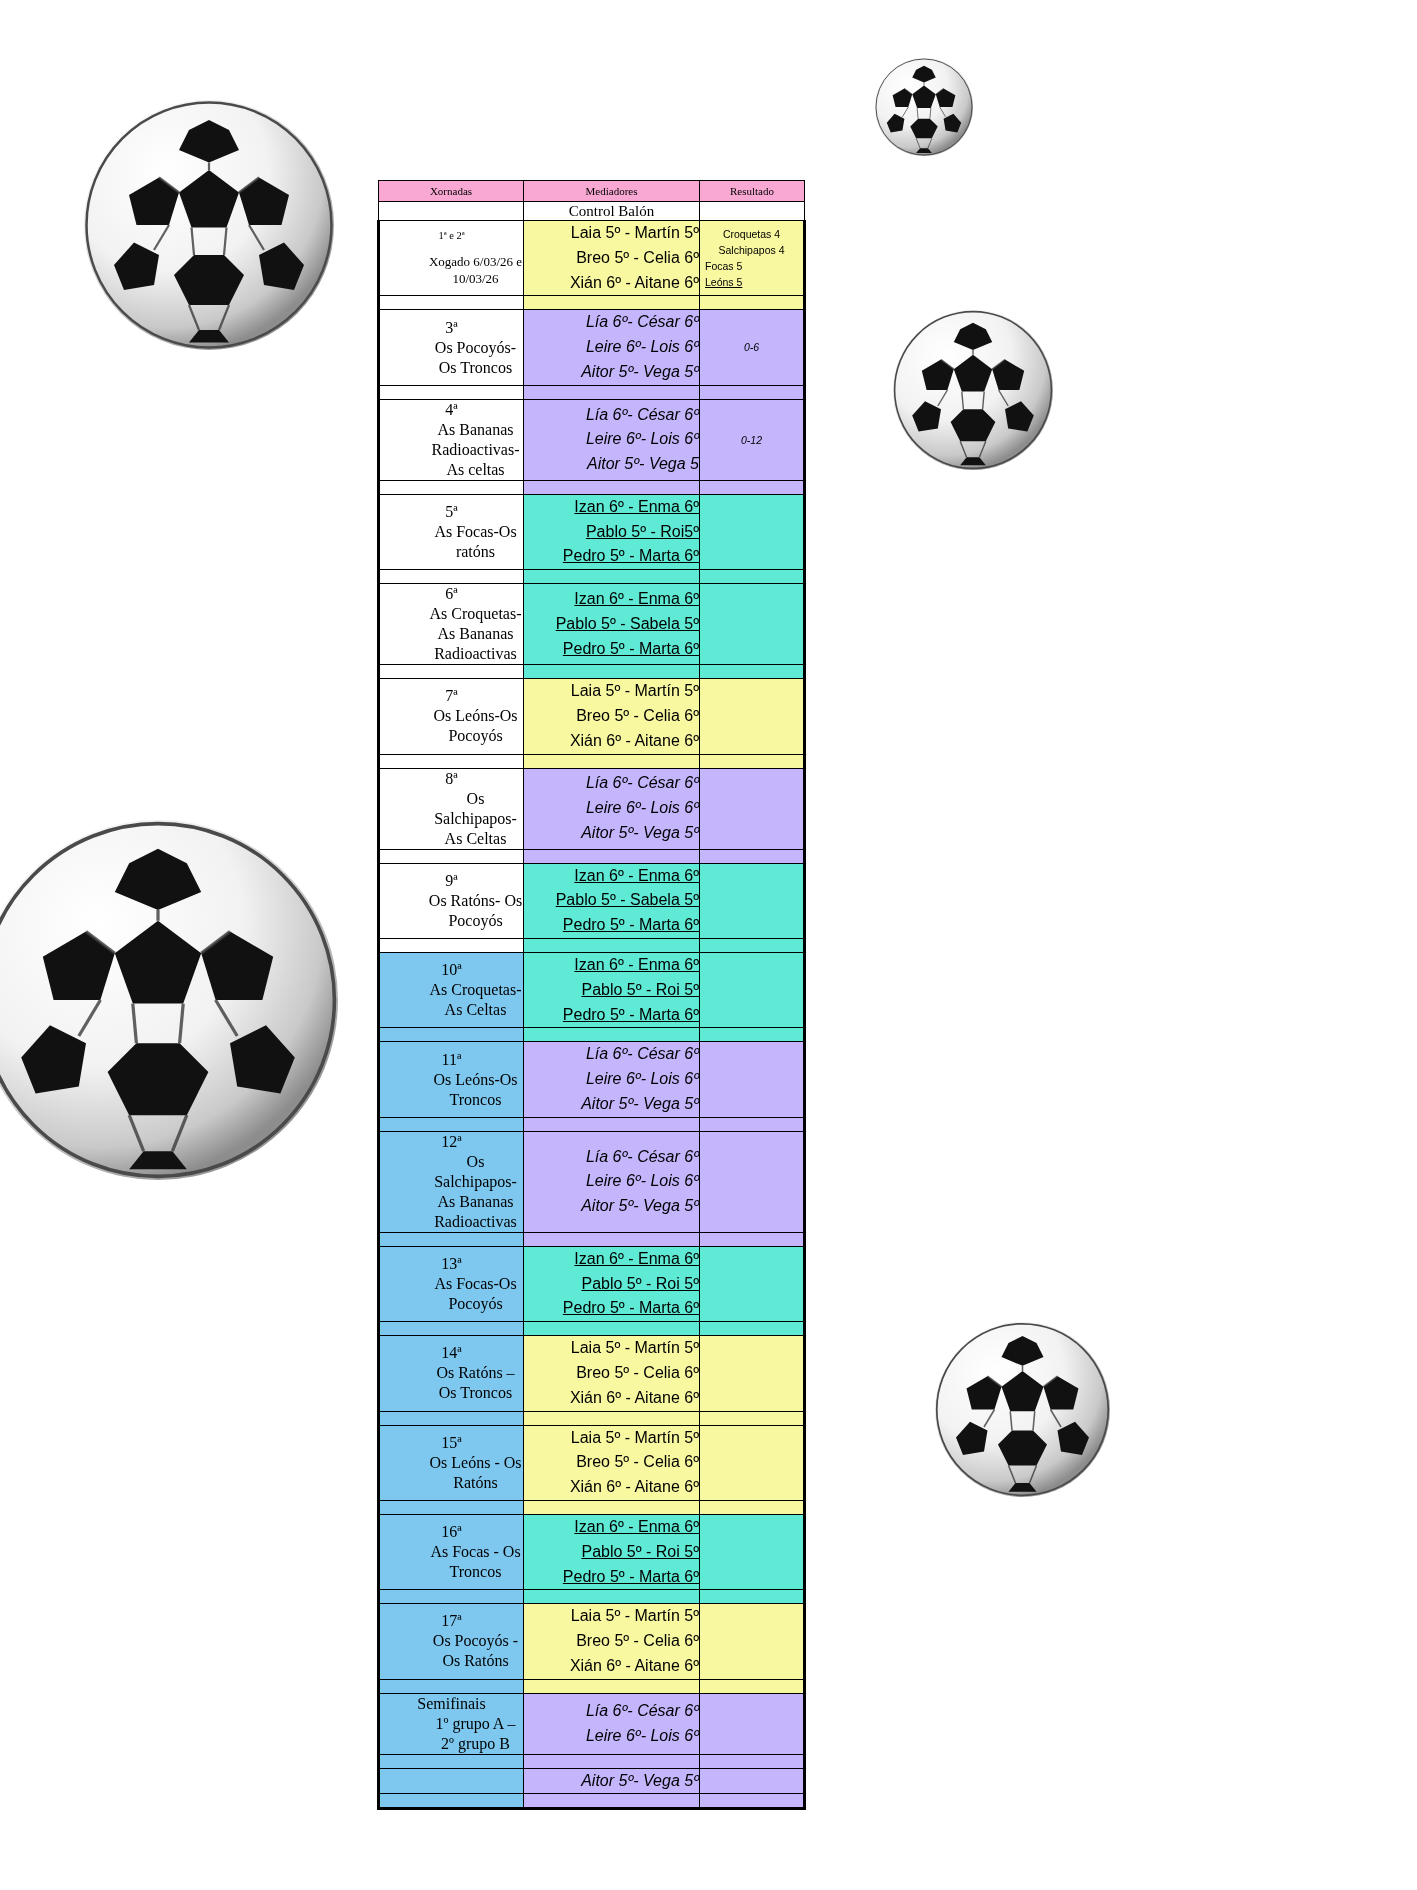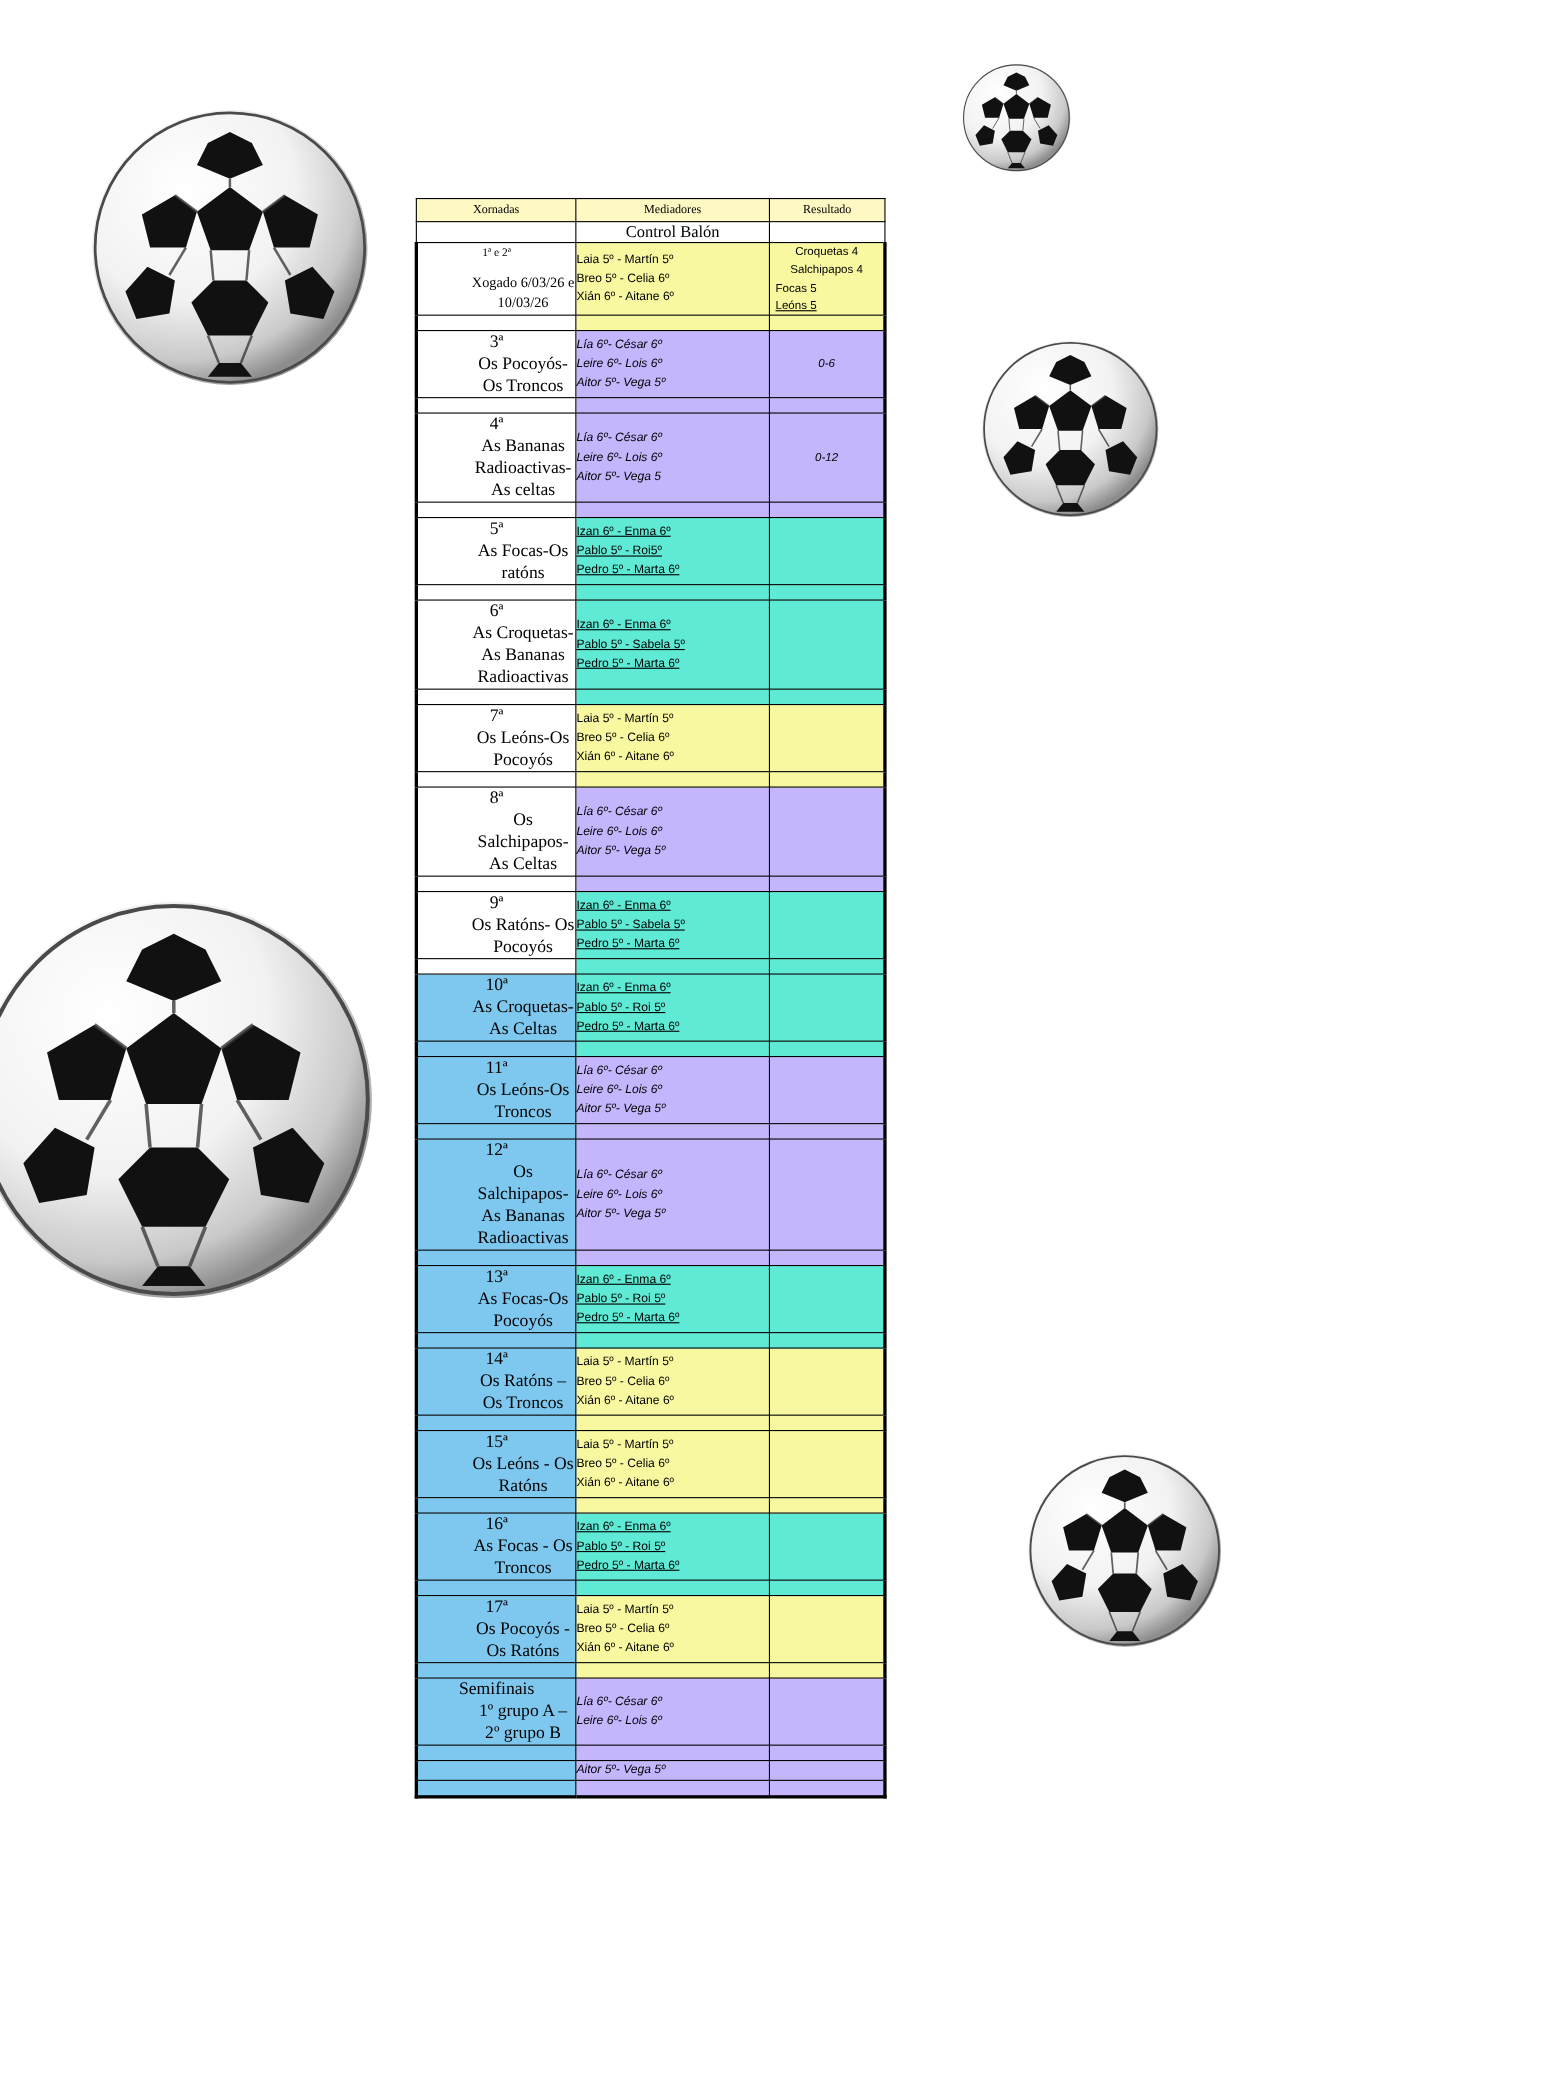"Xornadas" .hdr { background: #fef9c3 -> #f9a8d4 }
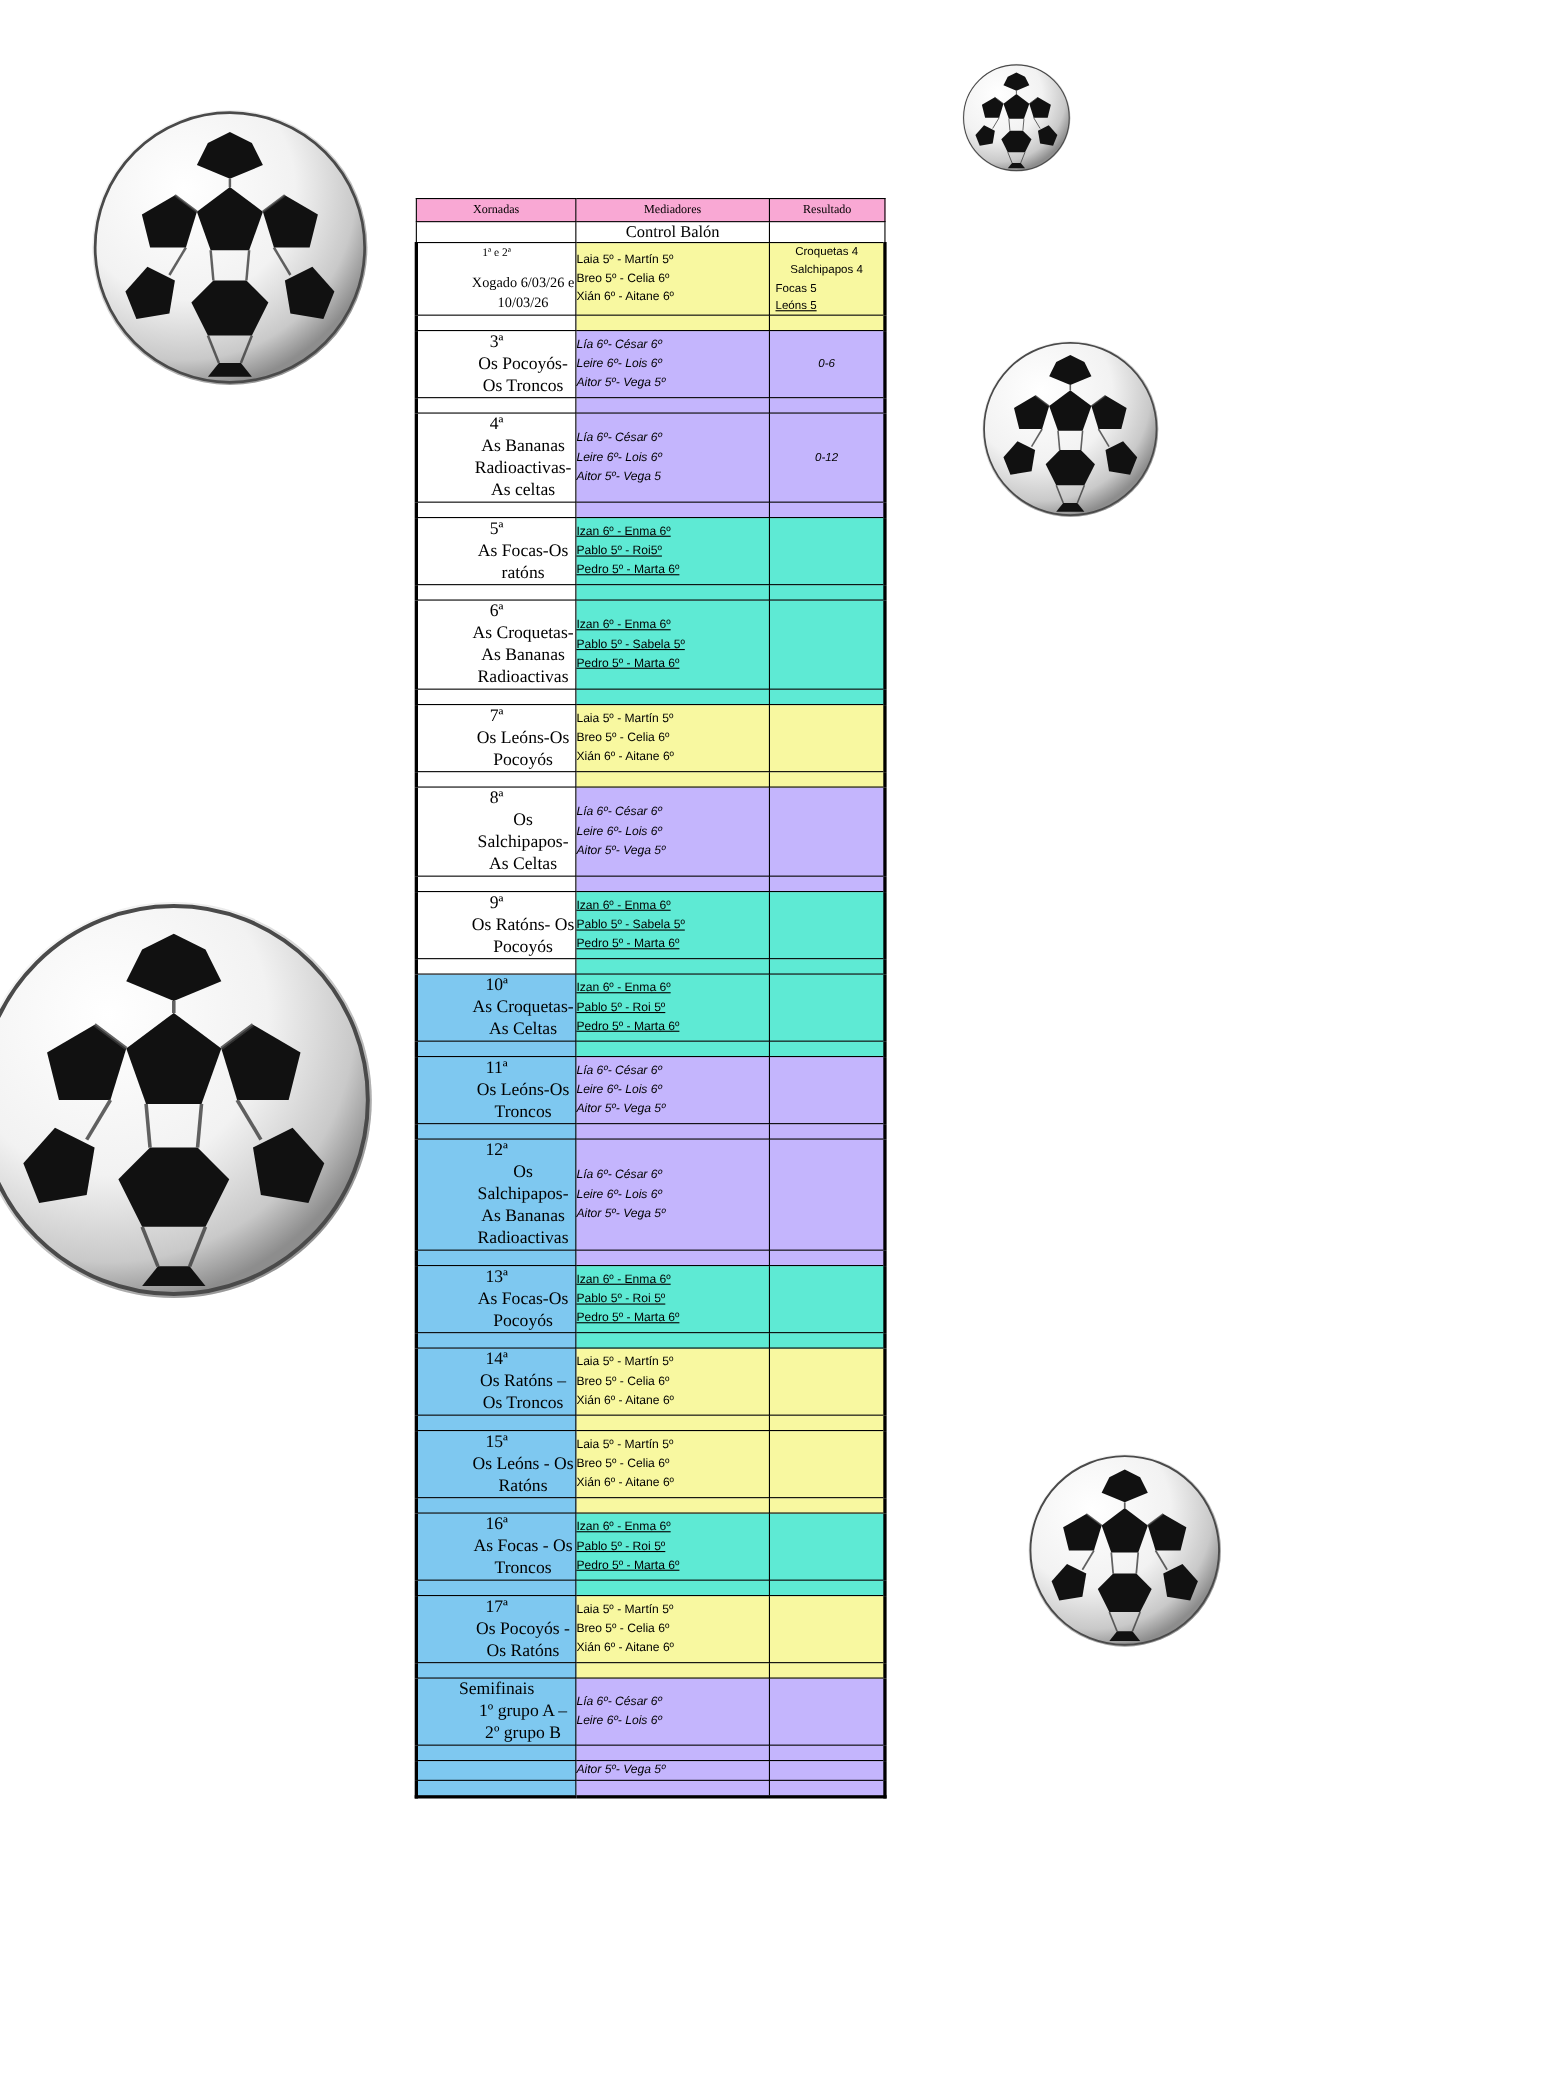"Laia 5º - Martín 5º" .med-cell { font-size: 11px -> 16px; text-align: left -> right }
